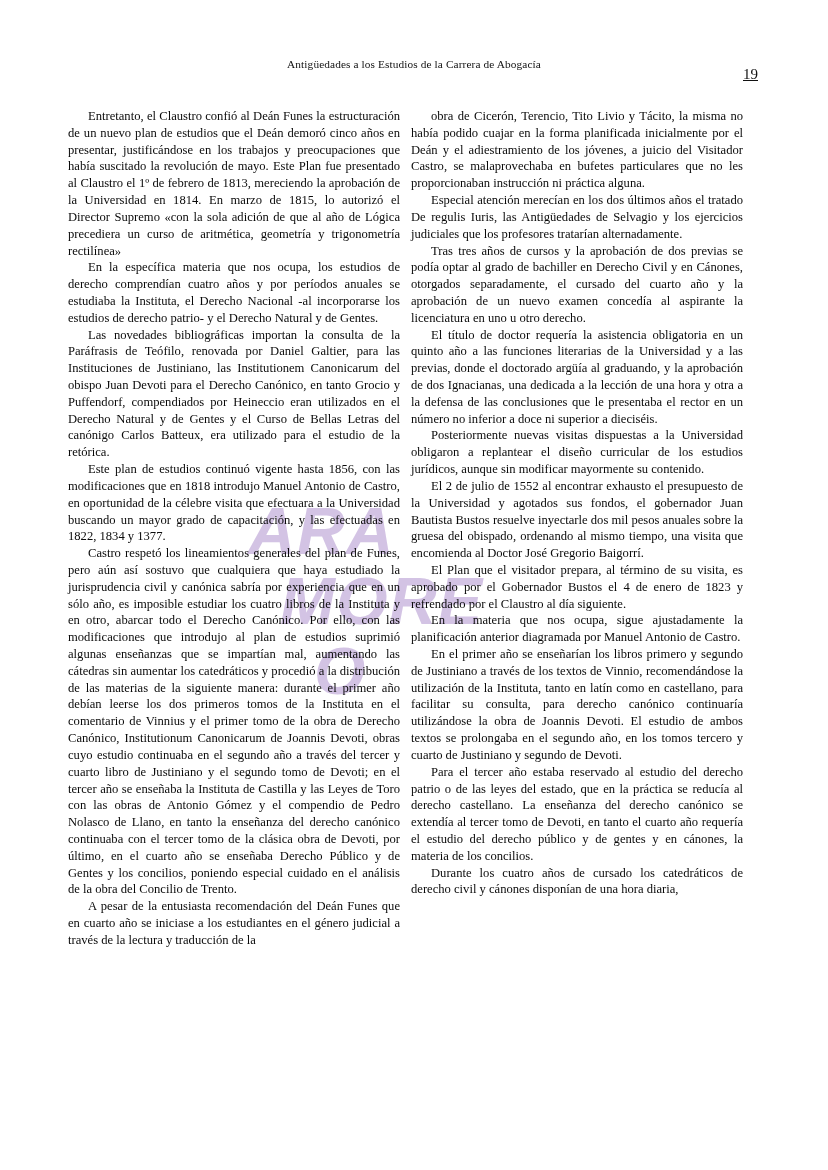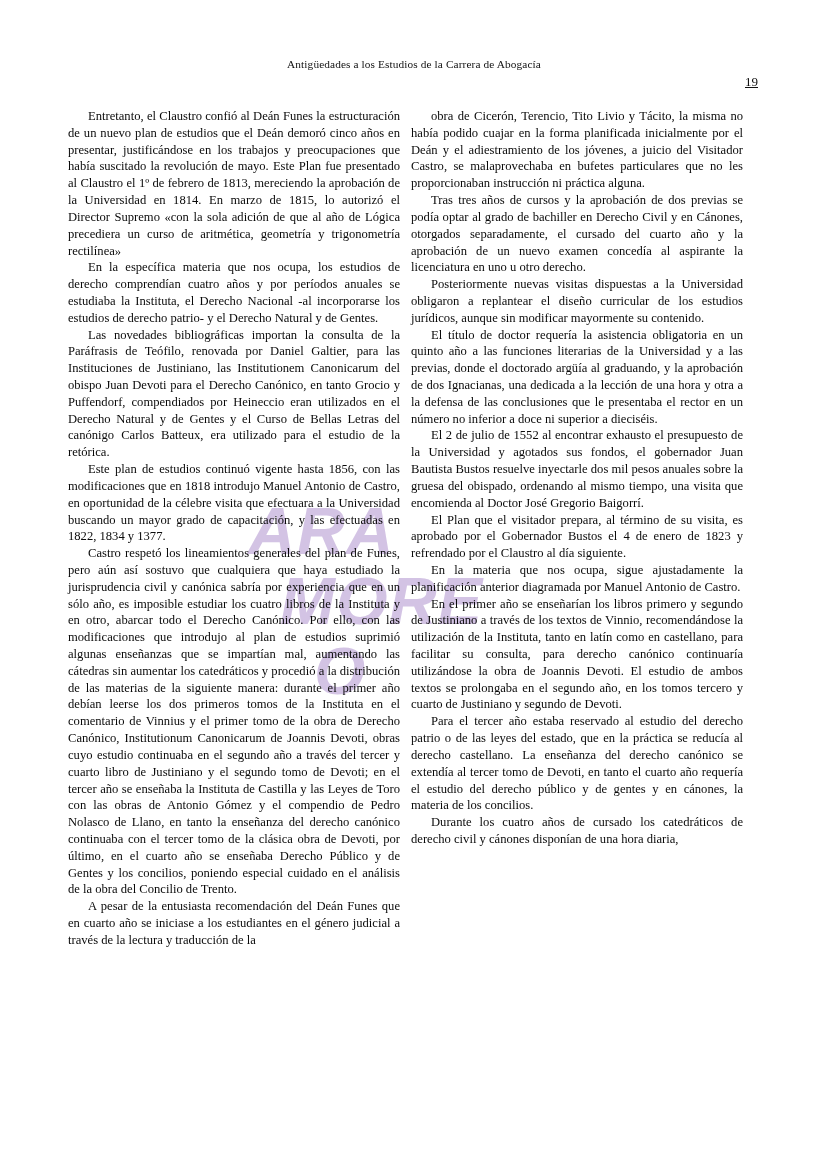"19" .page-number { font-size: 13px -> 15px; top: 16px -> 8px }
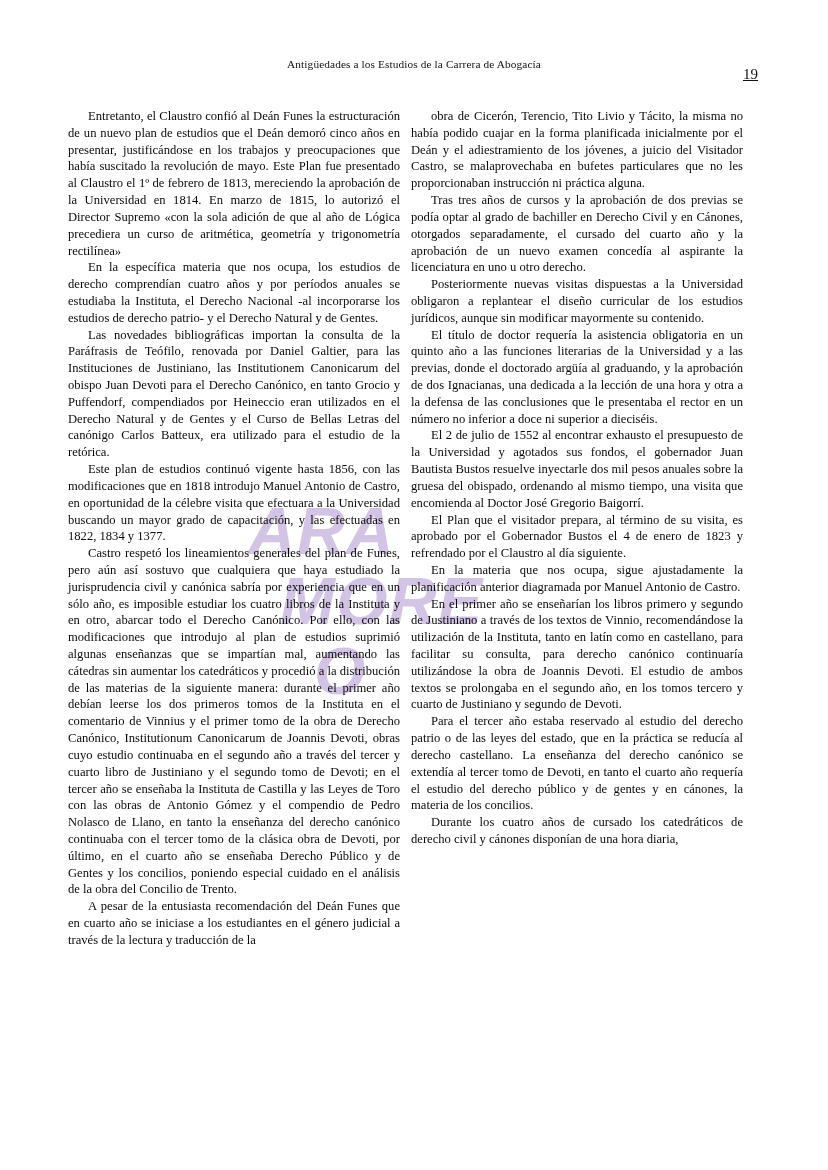"Especial atención merecían en los" p.para { html: none -> <p>Especial atención merecían en los dos últimos años el tratado De regulis Iuris, las Antigüedades de Selvagio y los ejercicios judiciales que los profesores tratarían alternadamente.</p> }
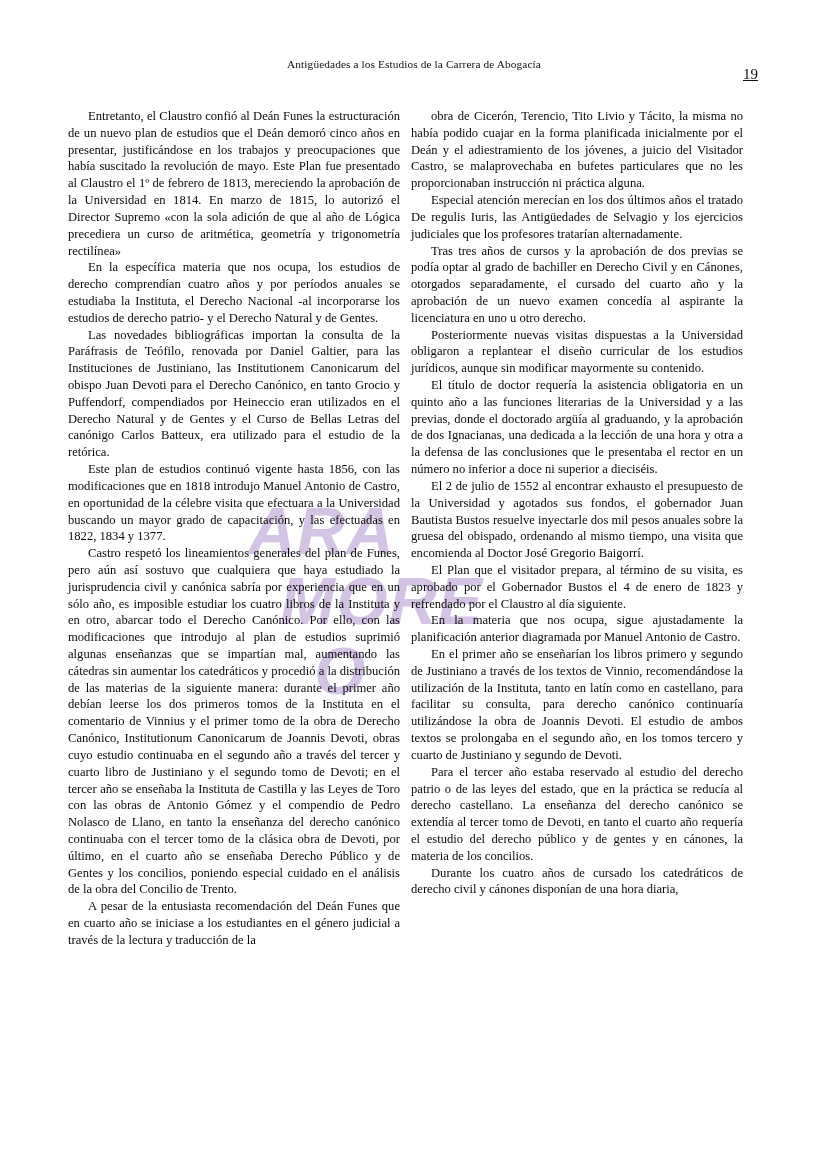"Posteriormente nuevas visitas dispuestas" p.para { order: before "El título de doctor requería" -> after "El título de doctor requería" }
